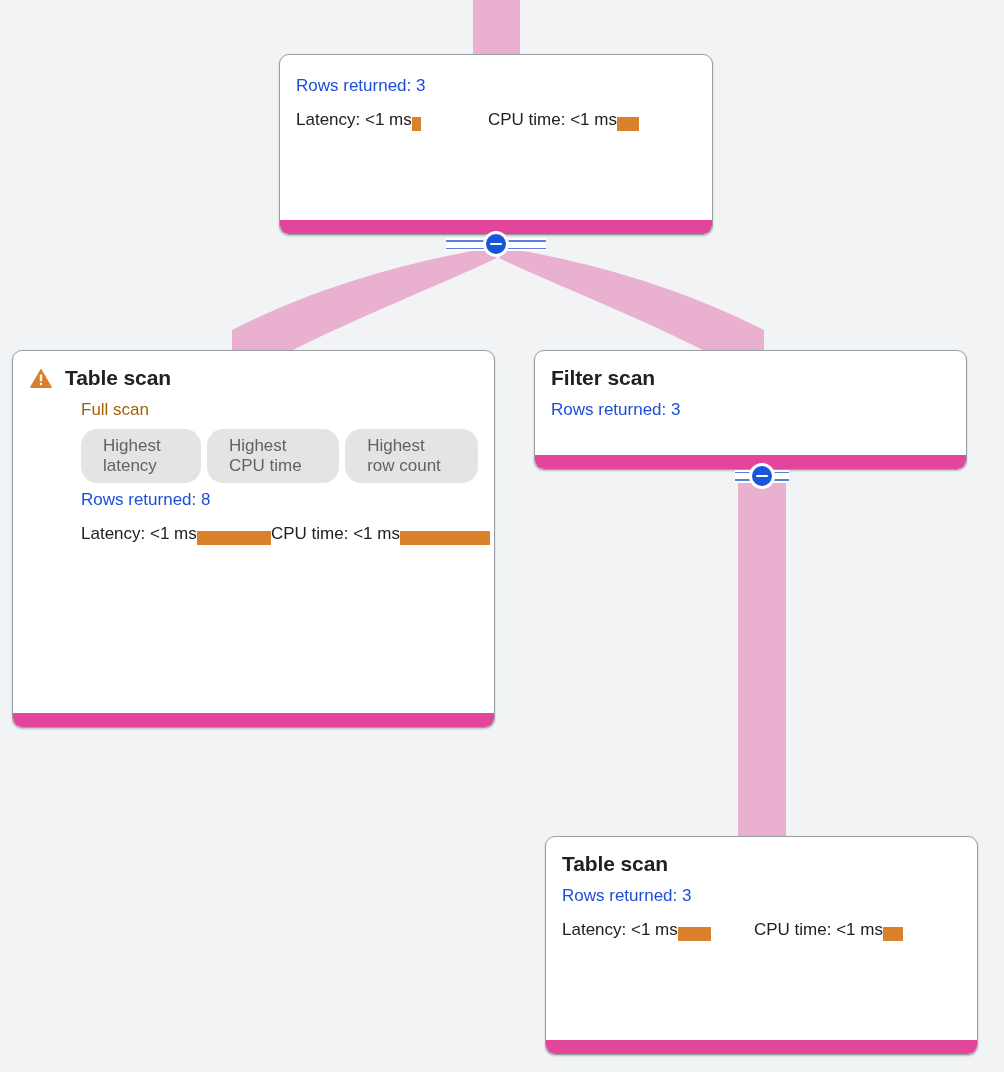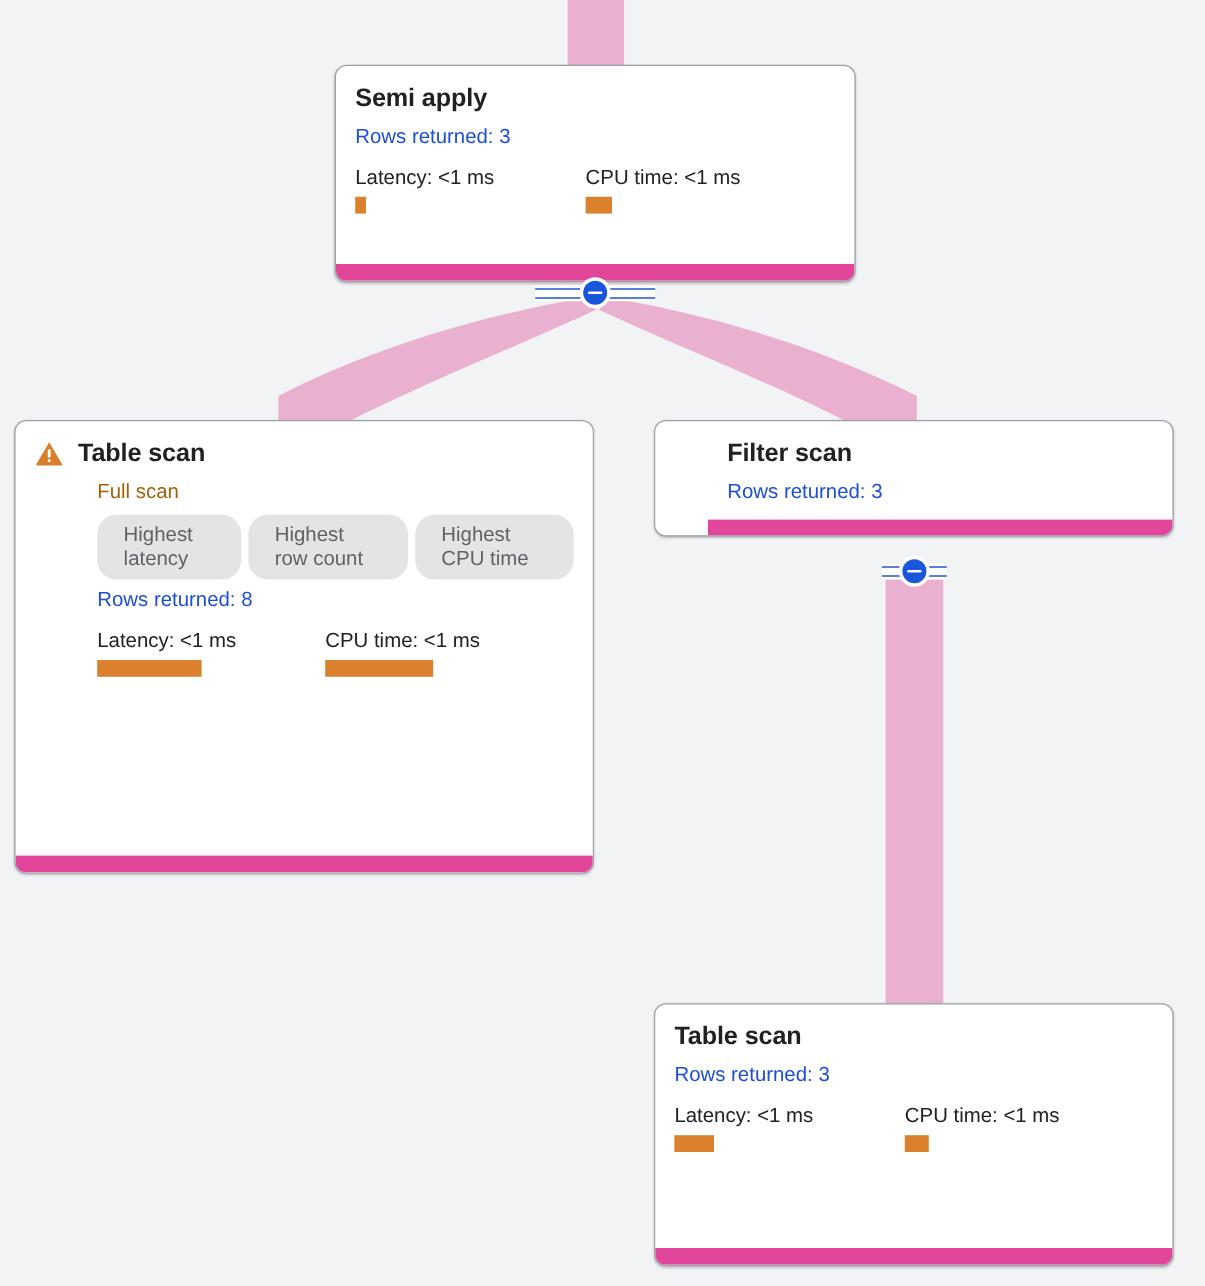"Semi apply" div.title-row { html: <div> <span>Semi apply</span> </div> -> none }
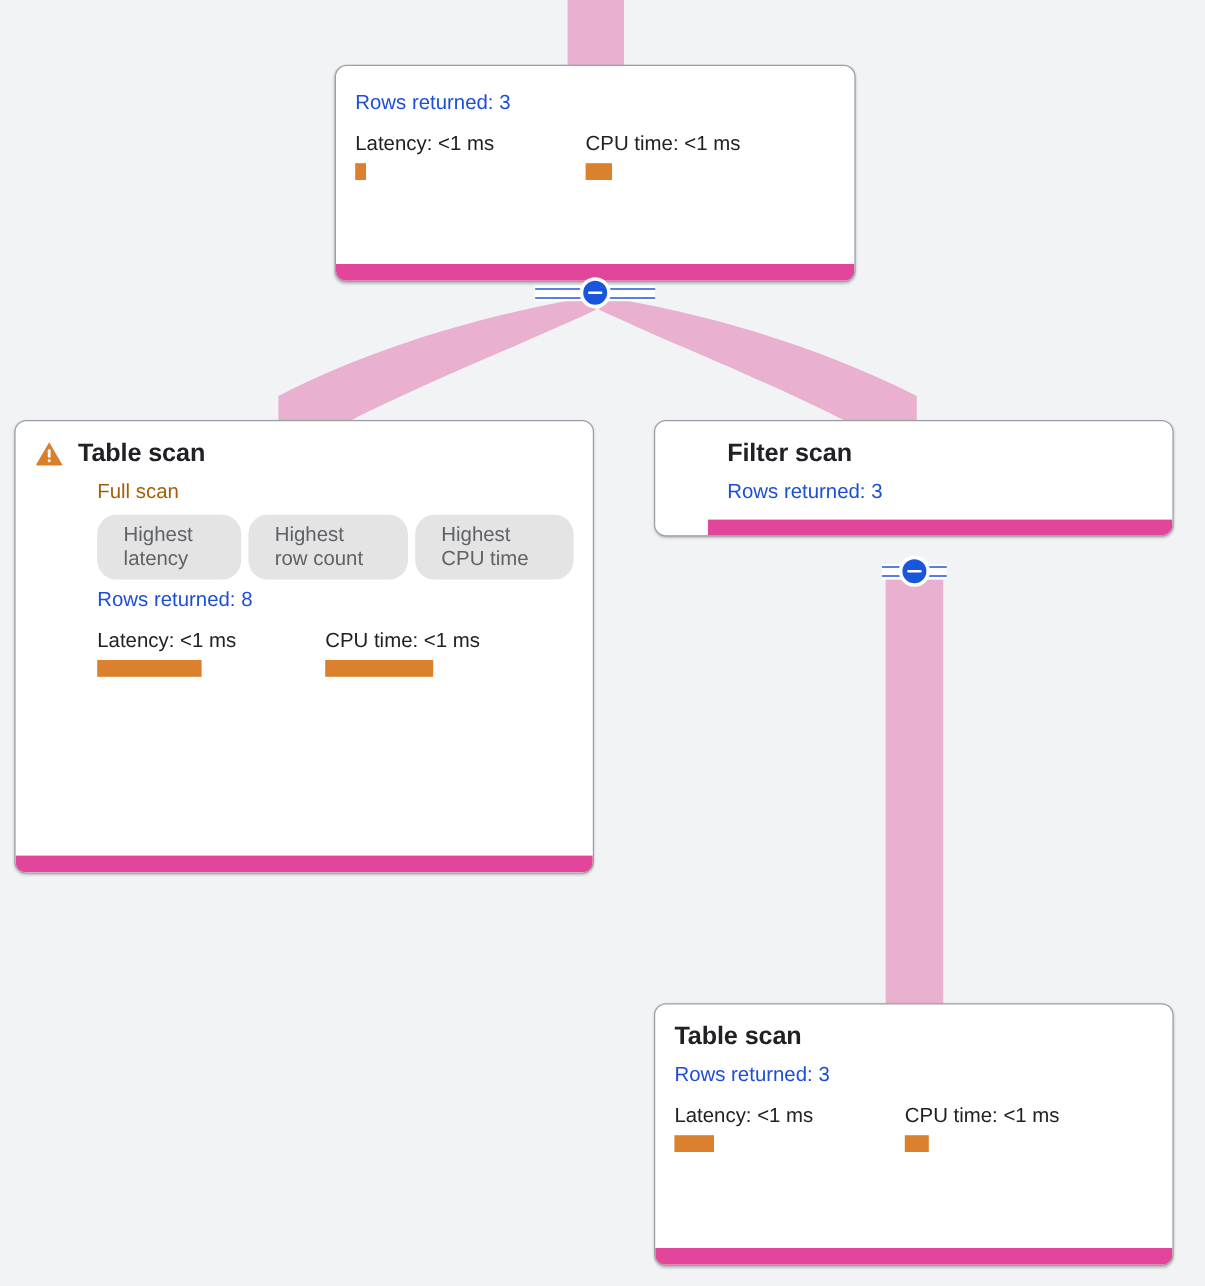"Latency: <1 ms" .metric { align-items: none -> flex-end; flex-direction: column -> row }
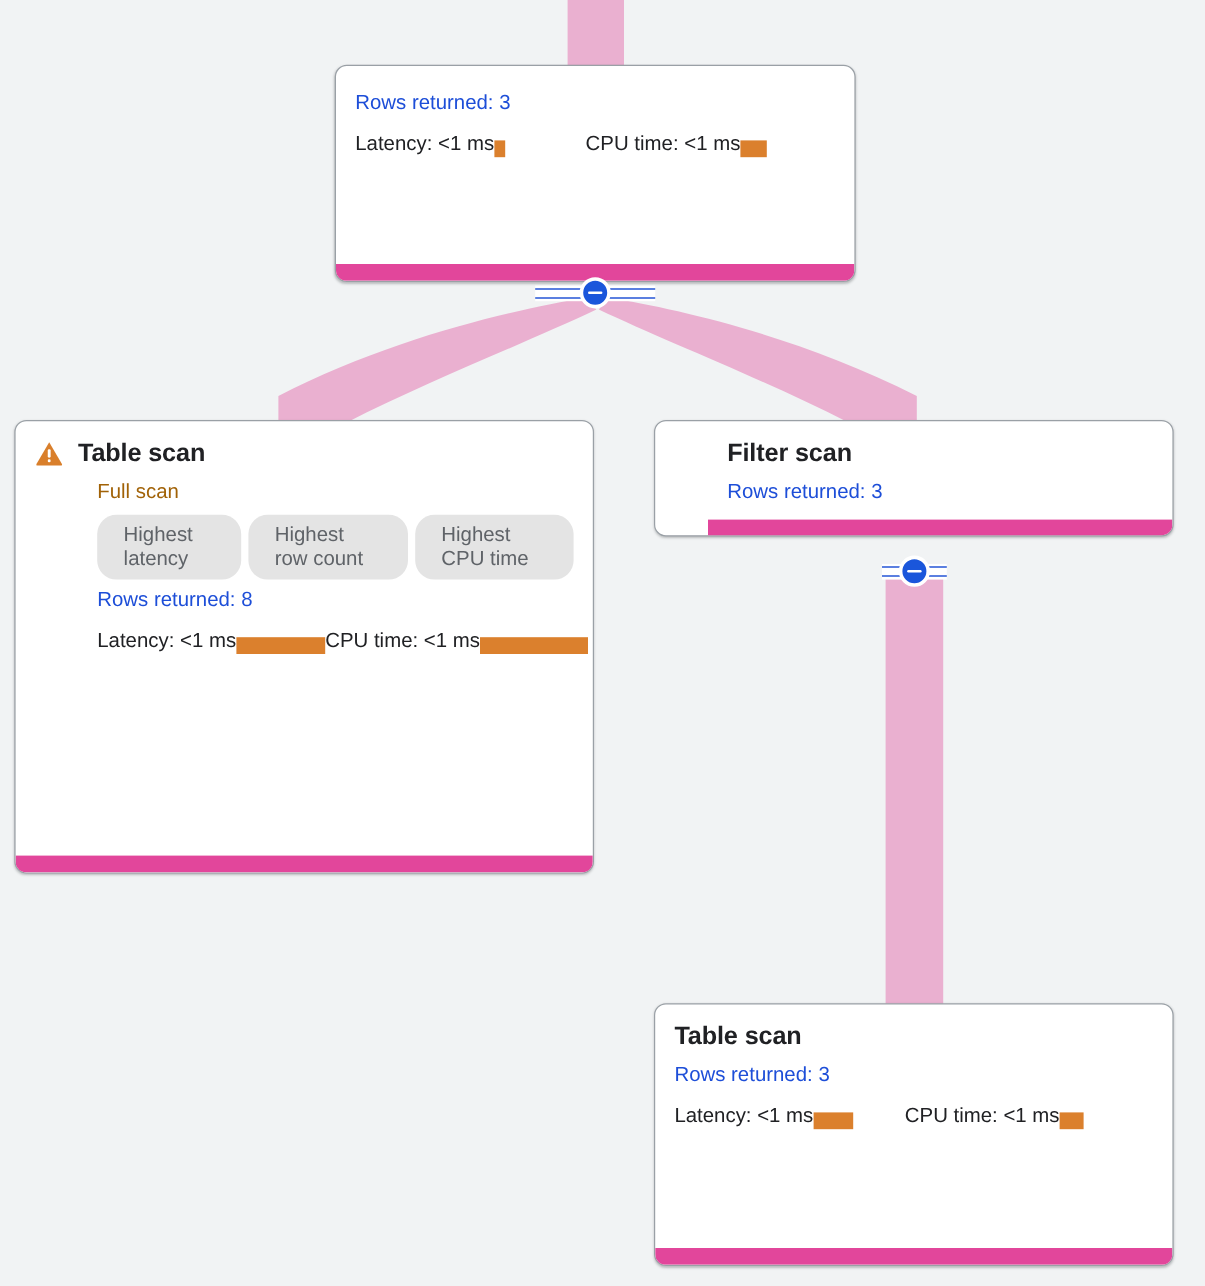"Filter scan" div.node { height: 97px -> 120px; left: 545px -> 534px; padding-left: 44px -> none }
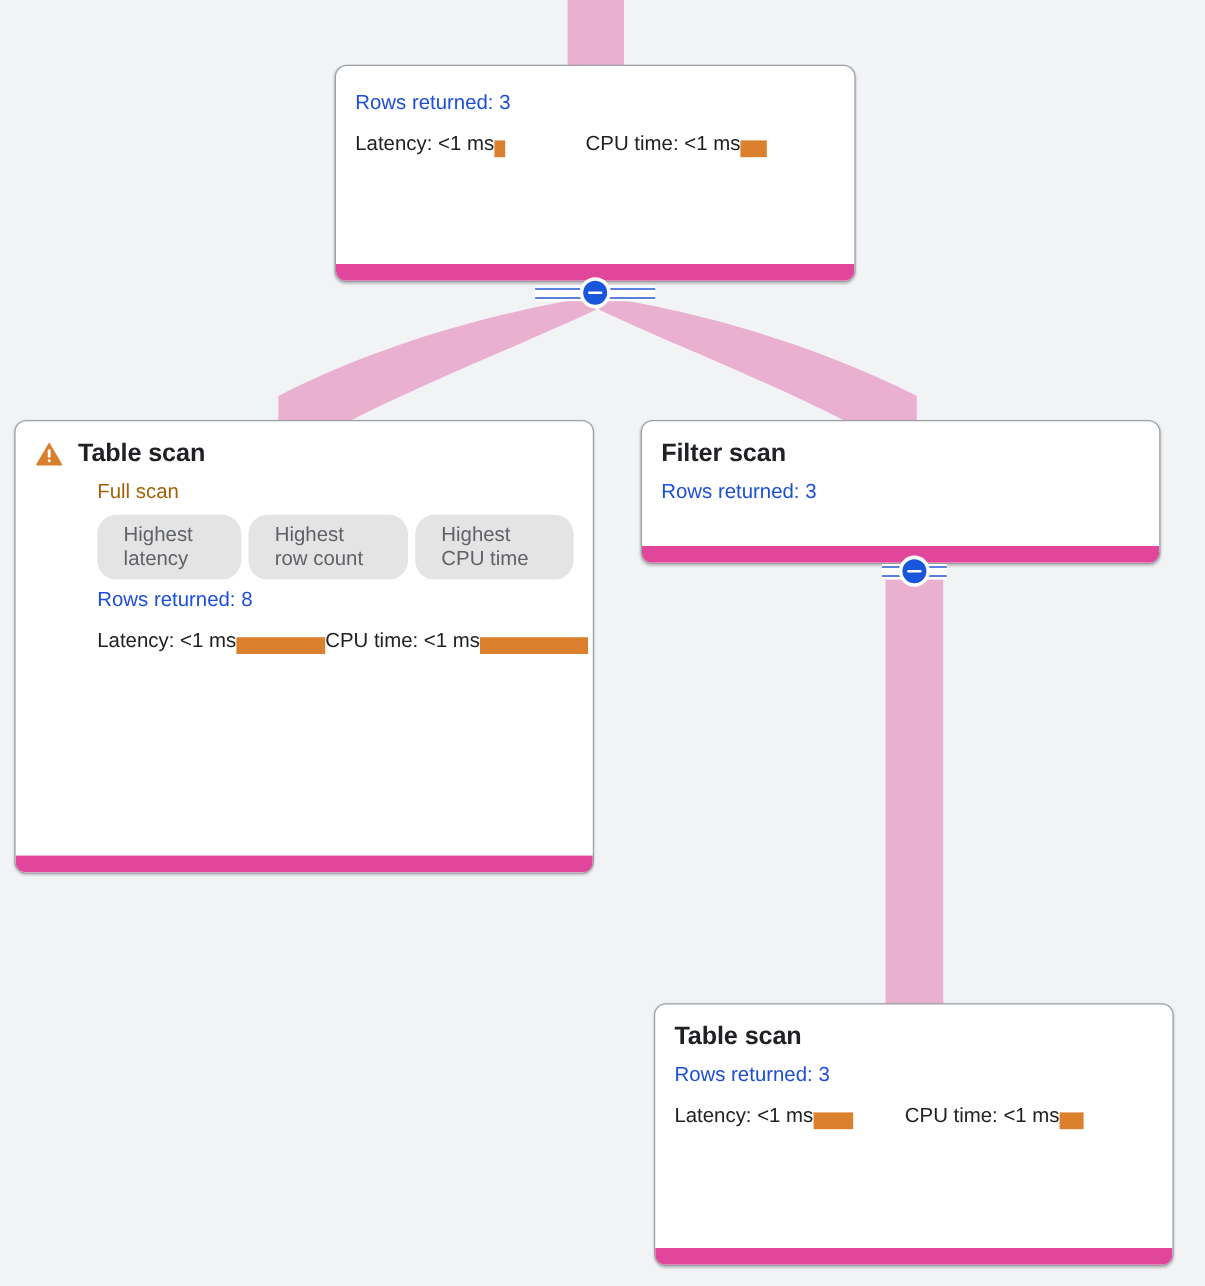"Highest row count" span.badge { order: before "Highest CPU time" -> after "Highest CPU time" }
